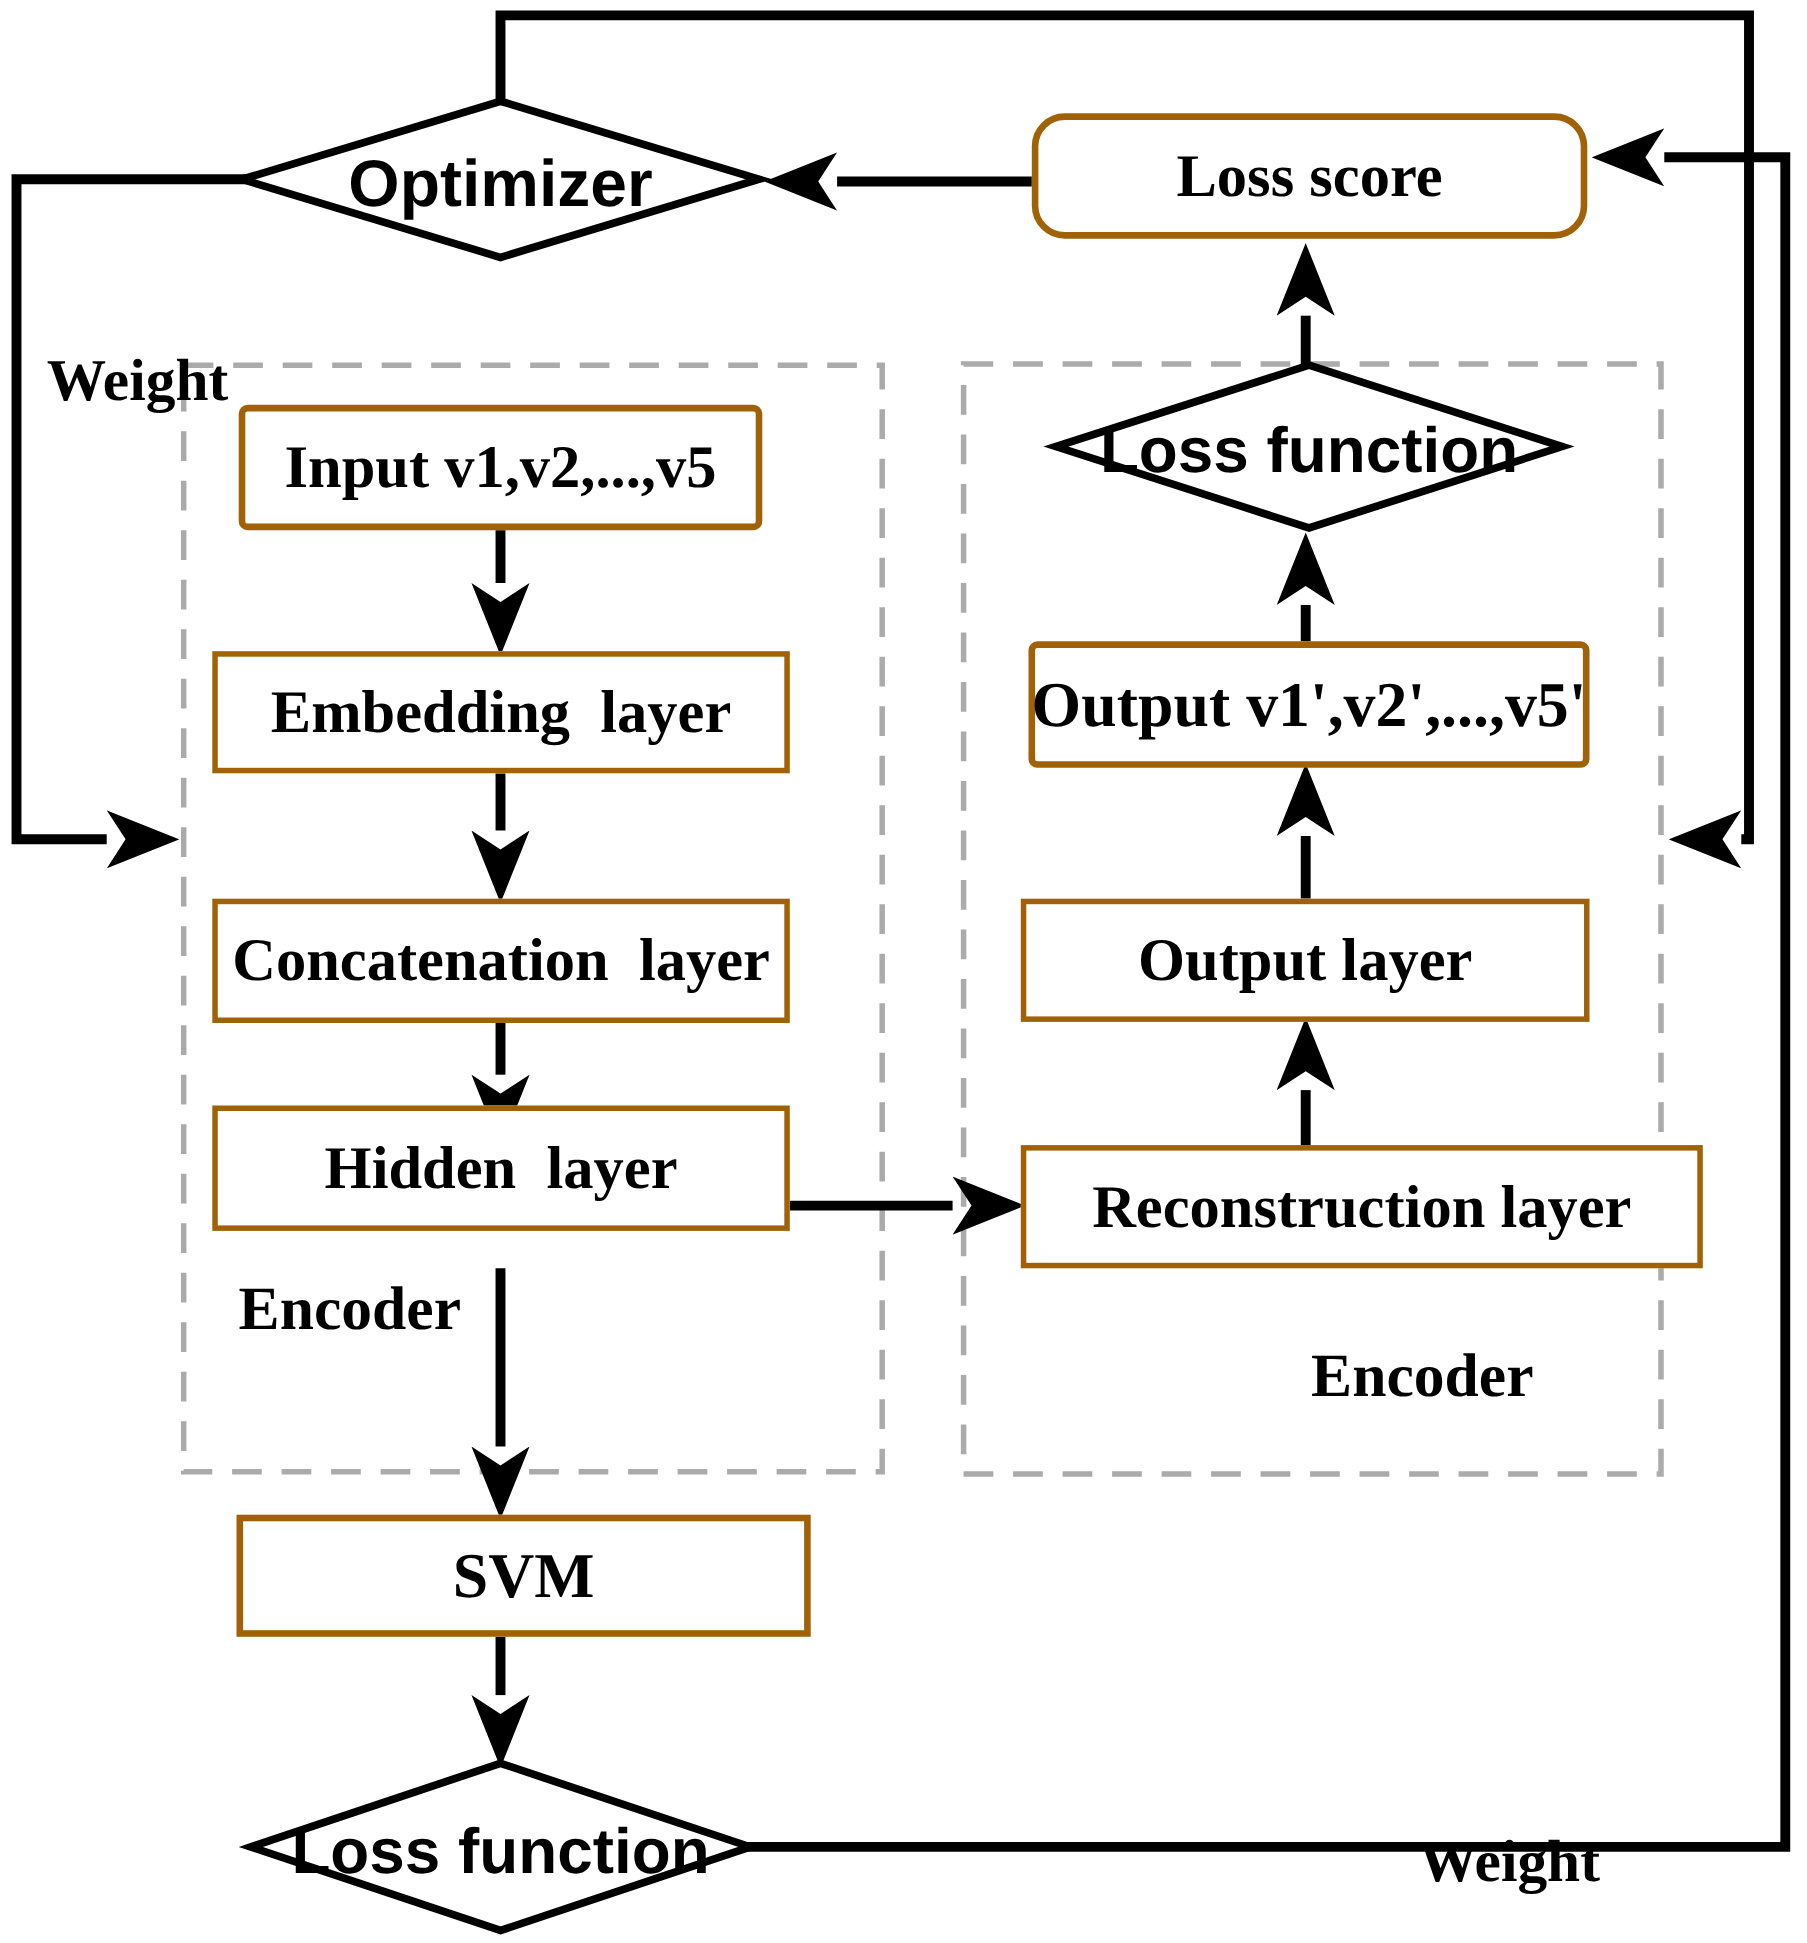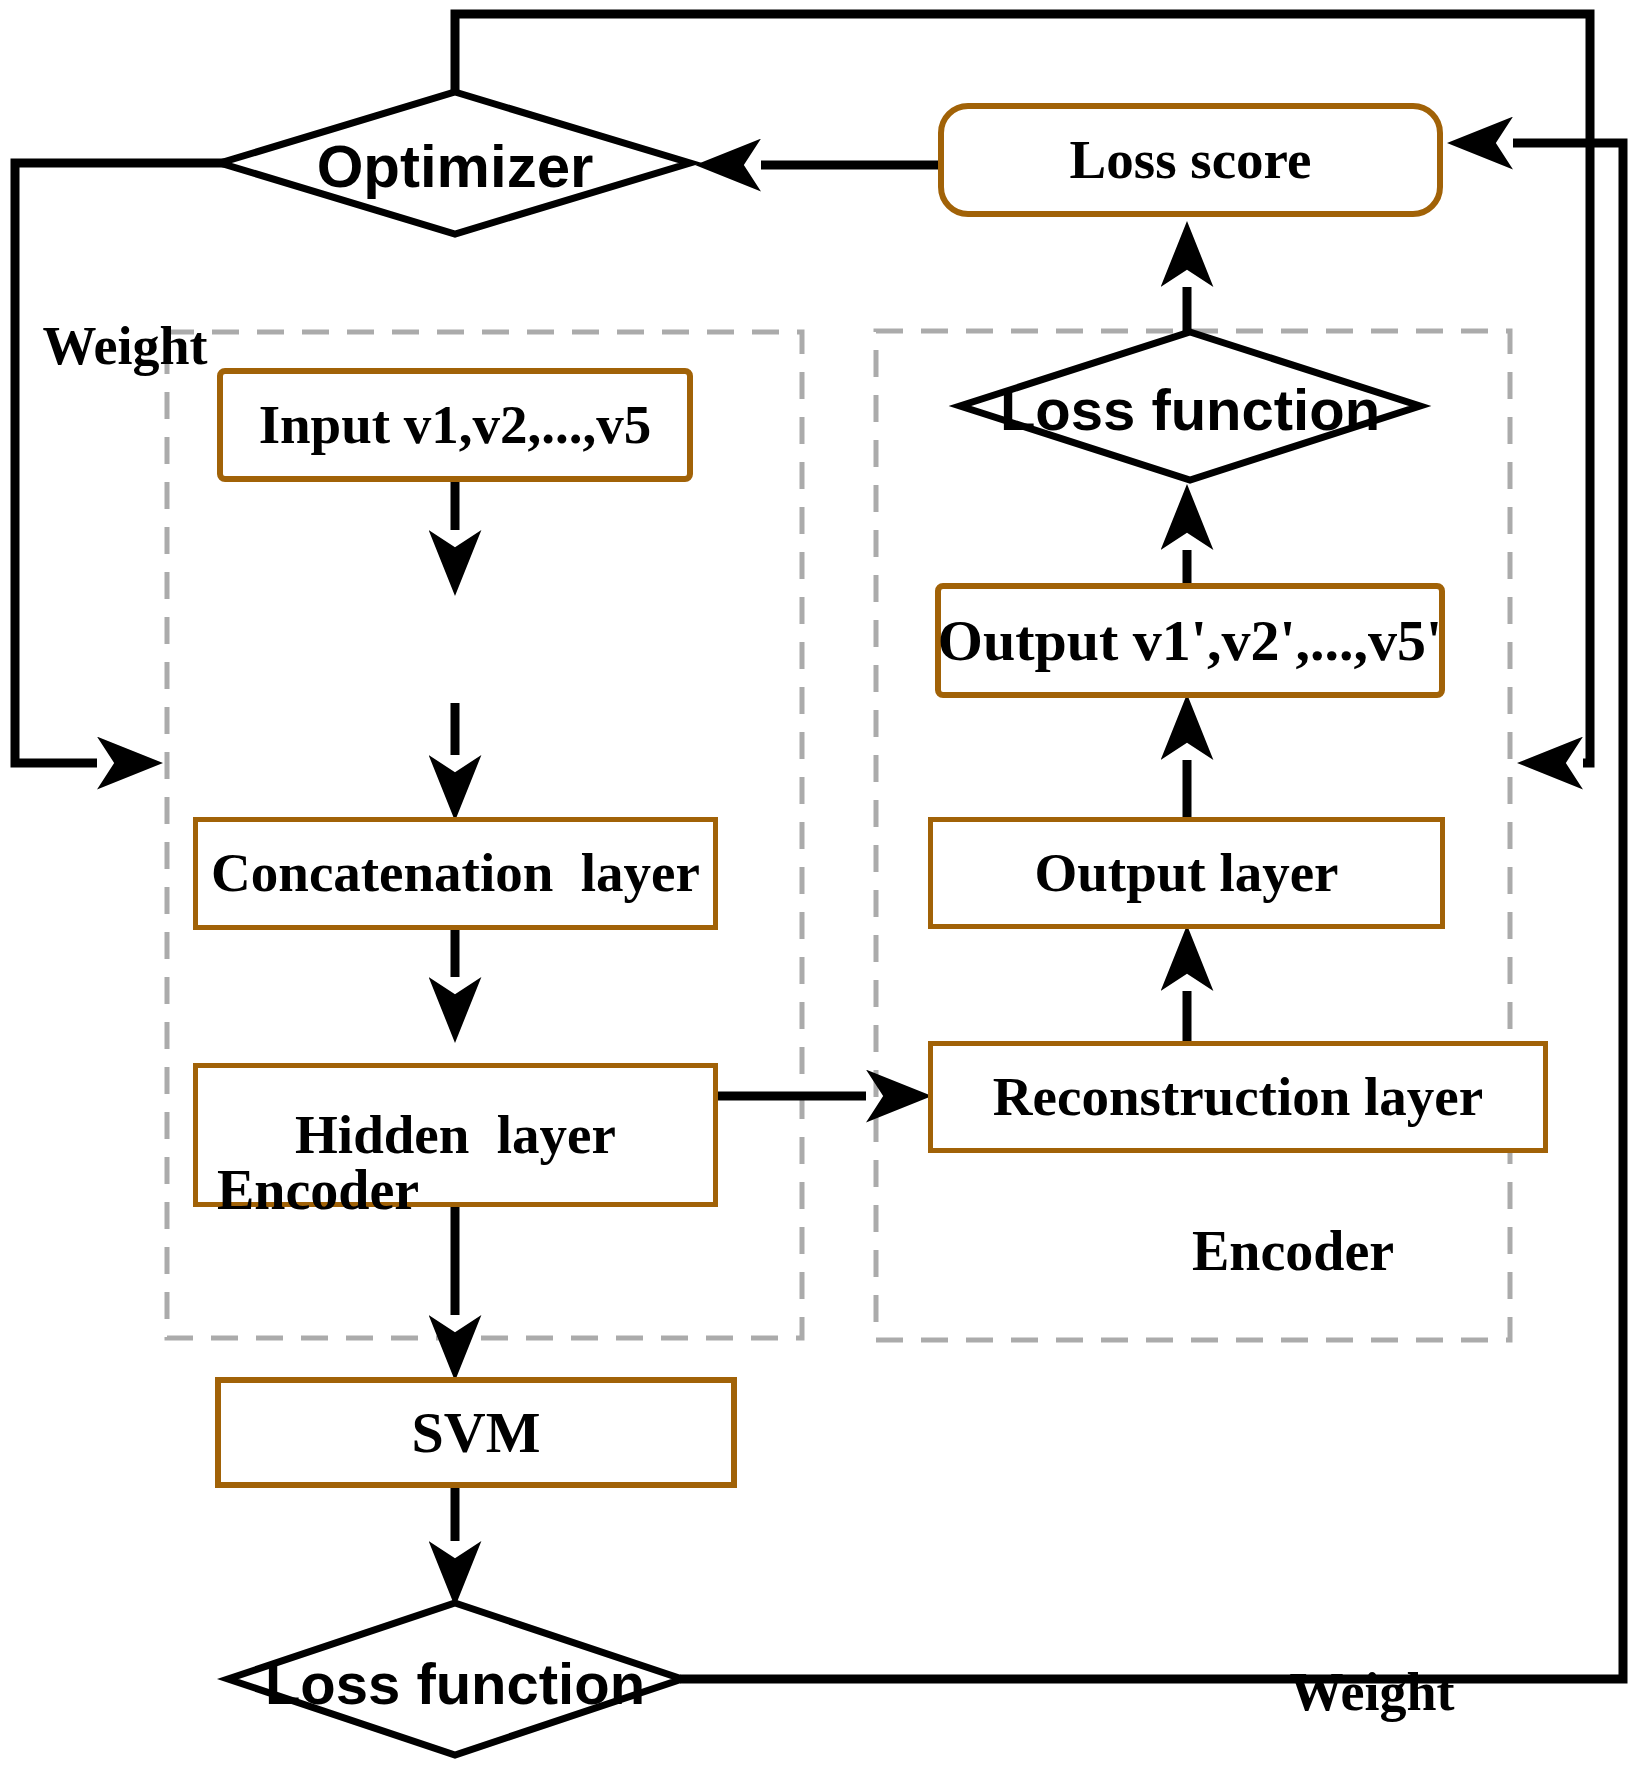"Embedding layer" div.box { html: none -> <div> <span>Embedding layer</span> </div> }
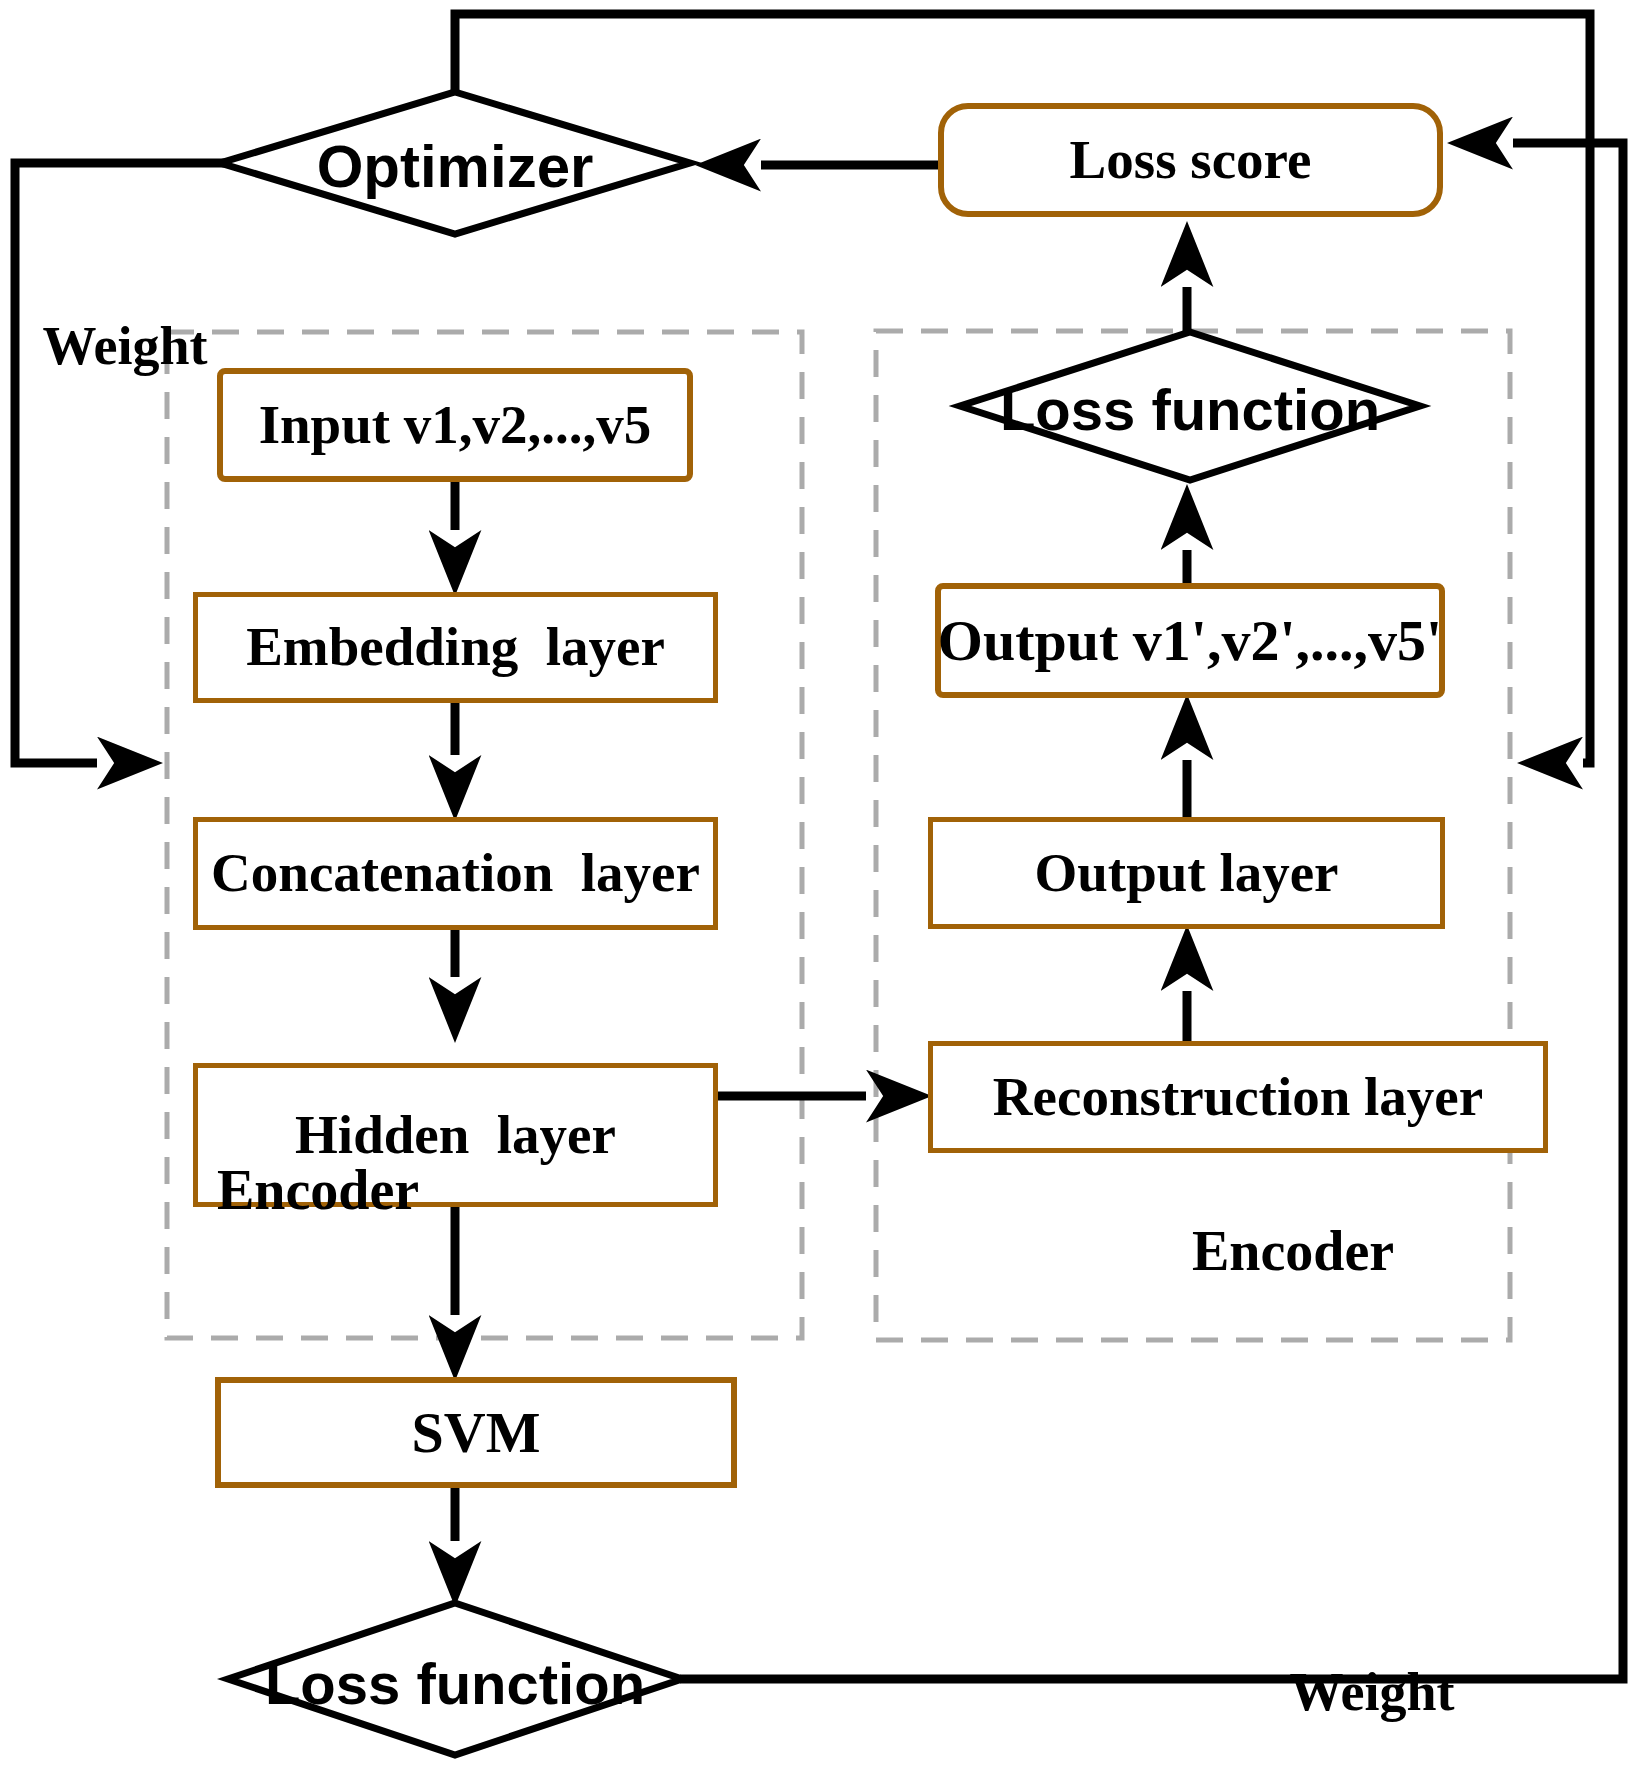"Hidden layer" div.box { height: 144px -> 114px; top: 1063px -> 1005px }
